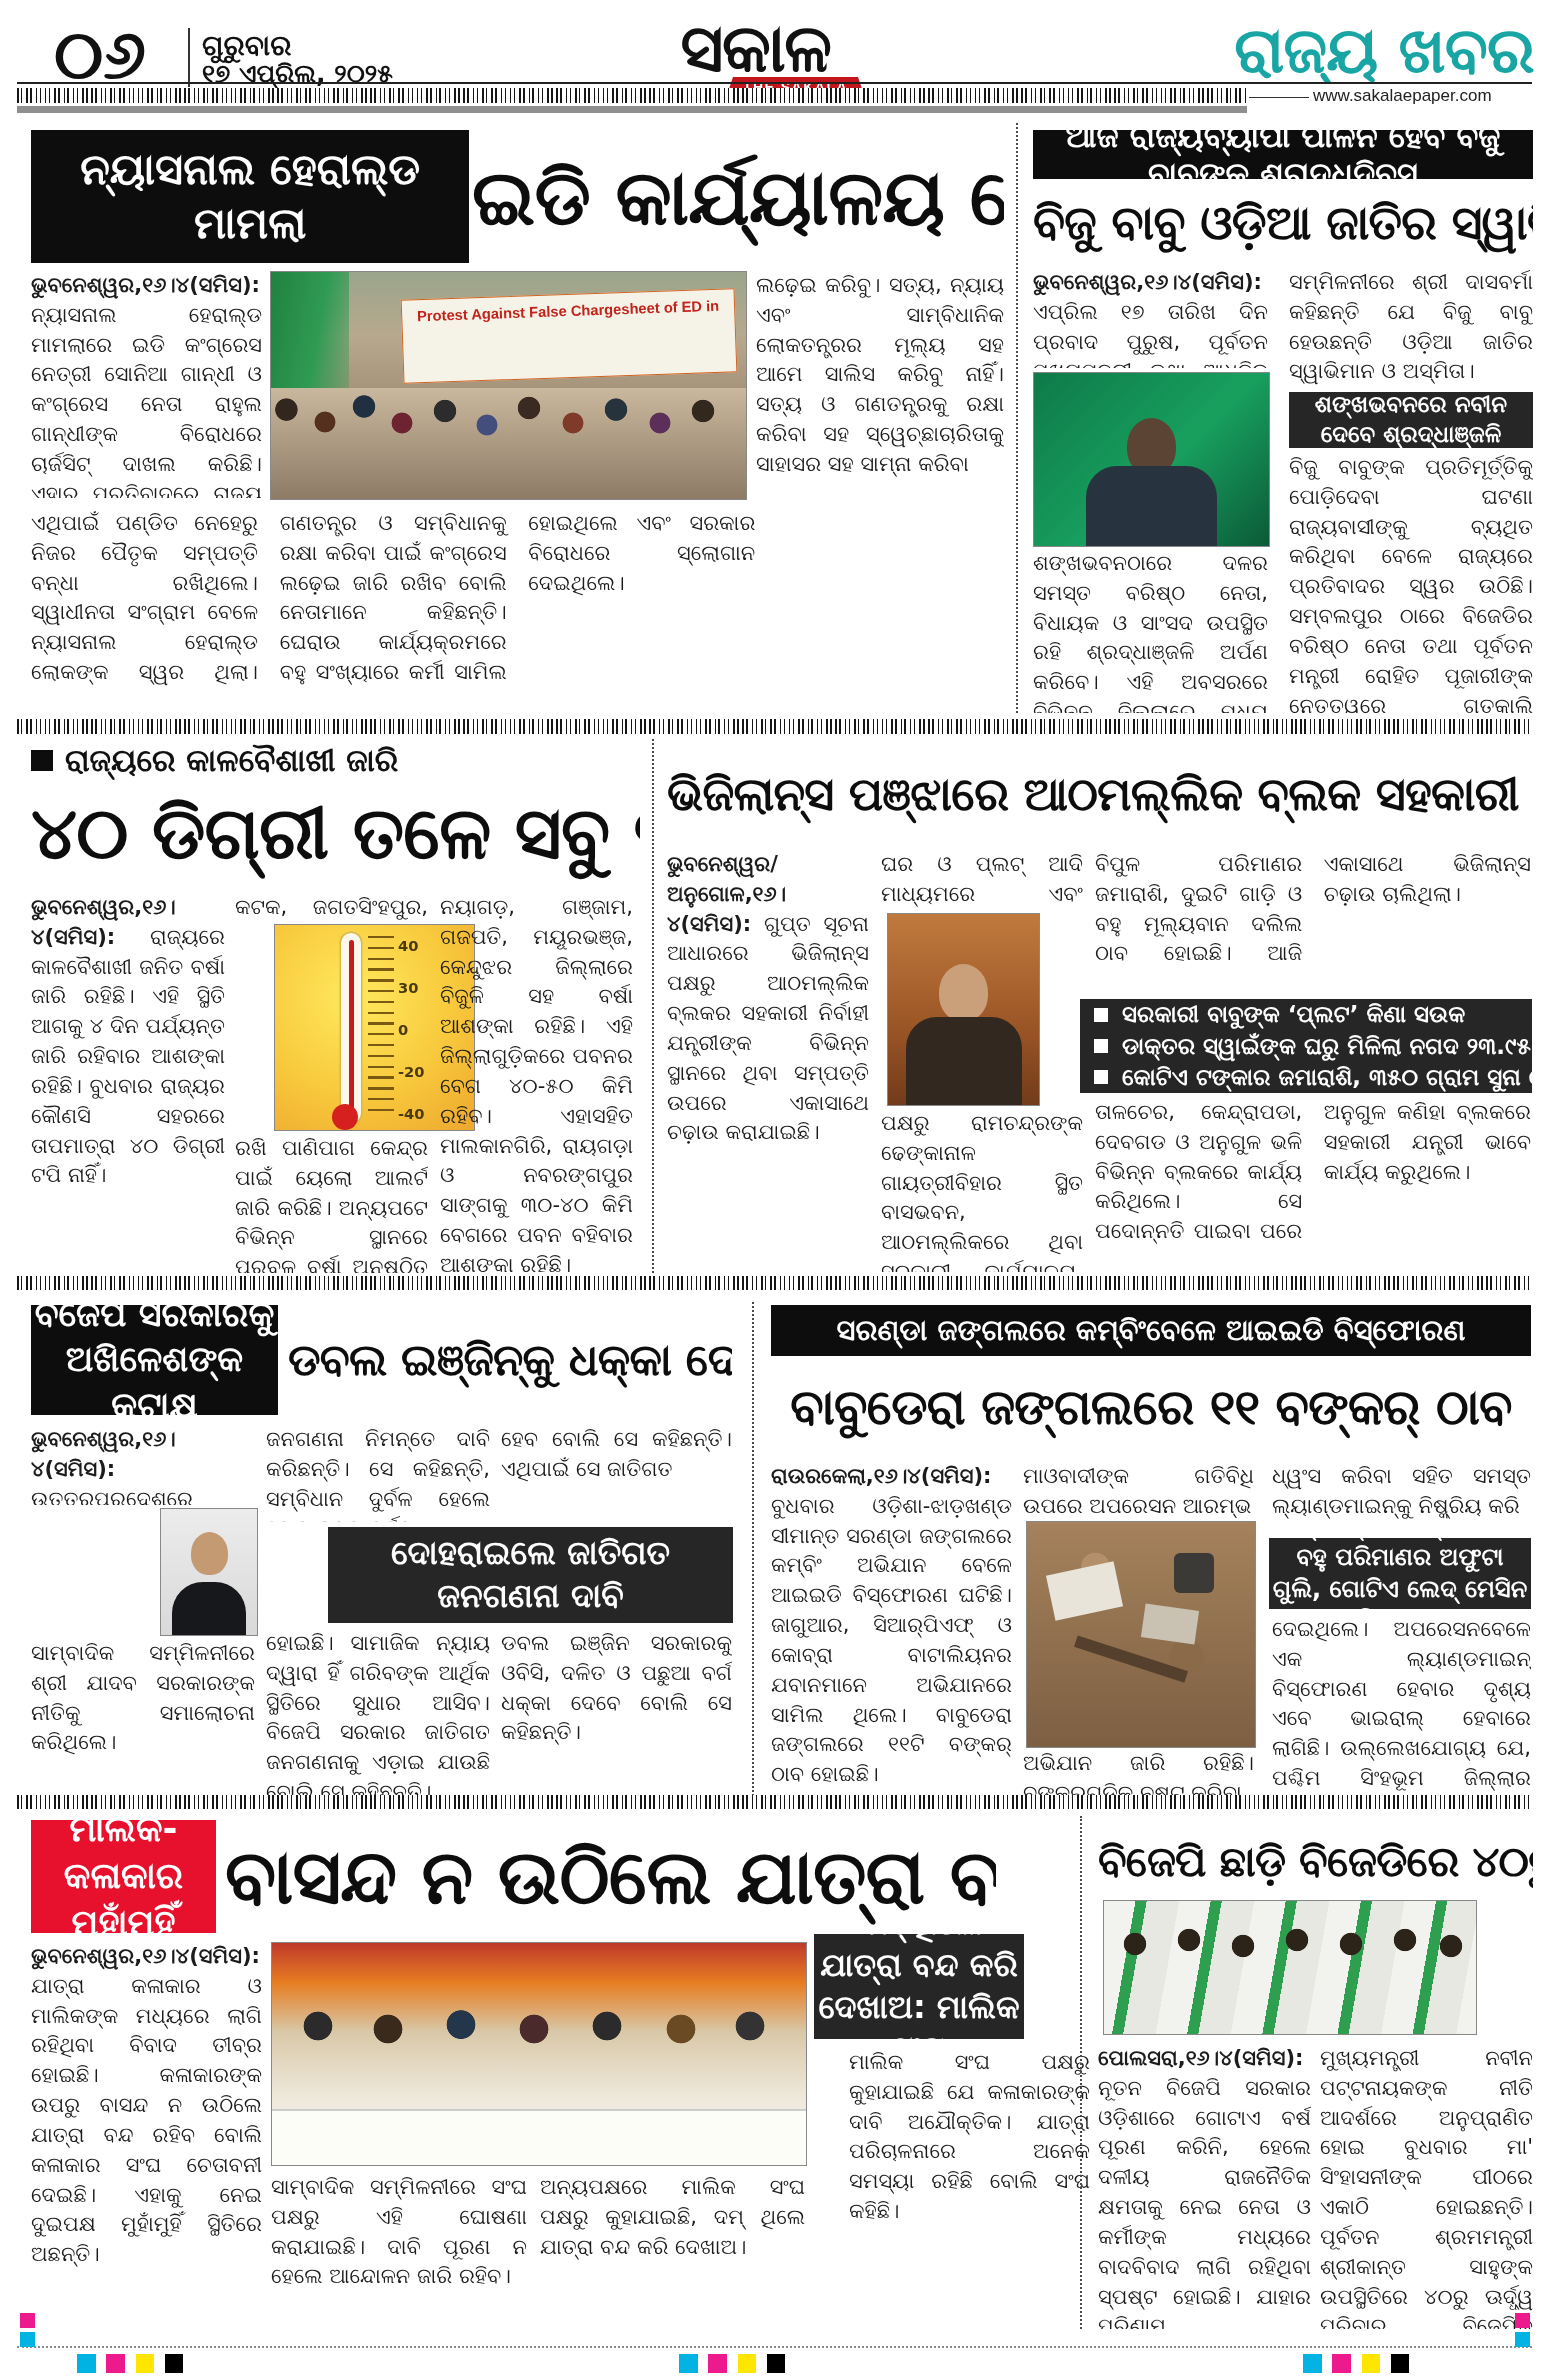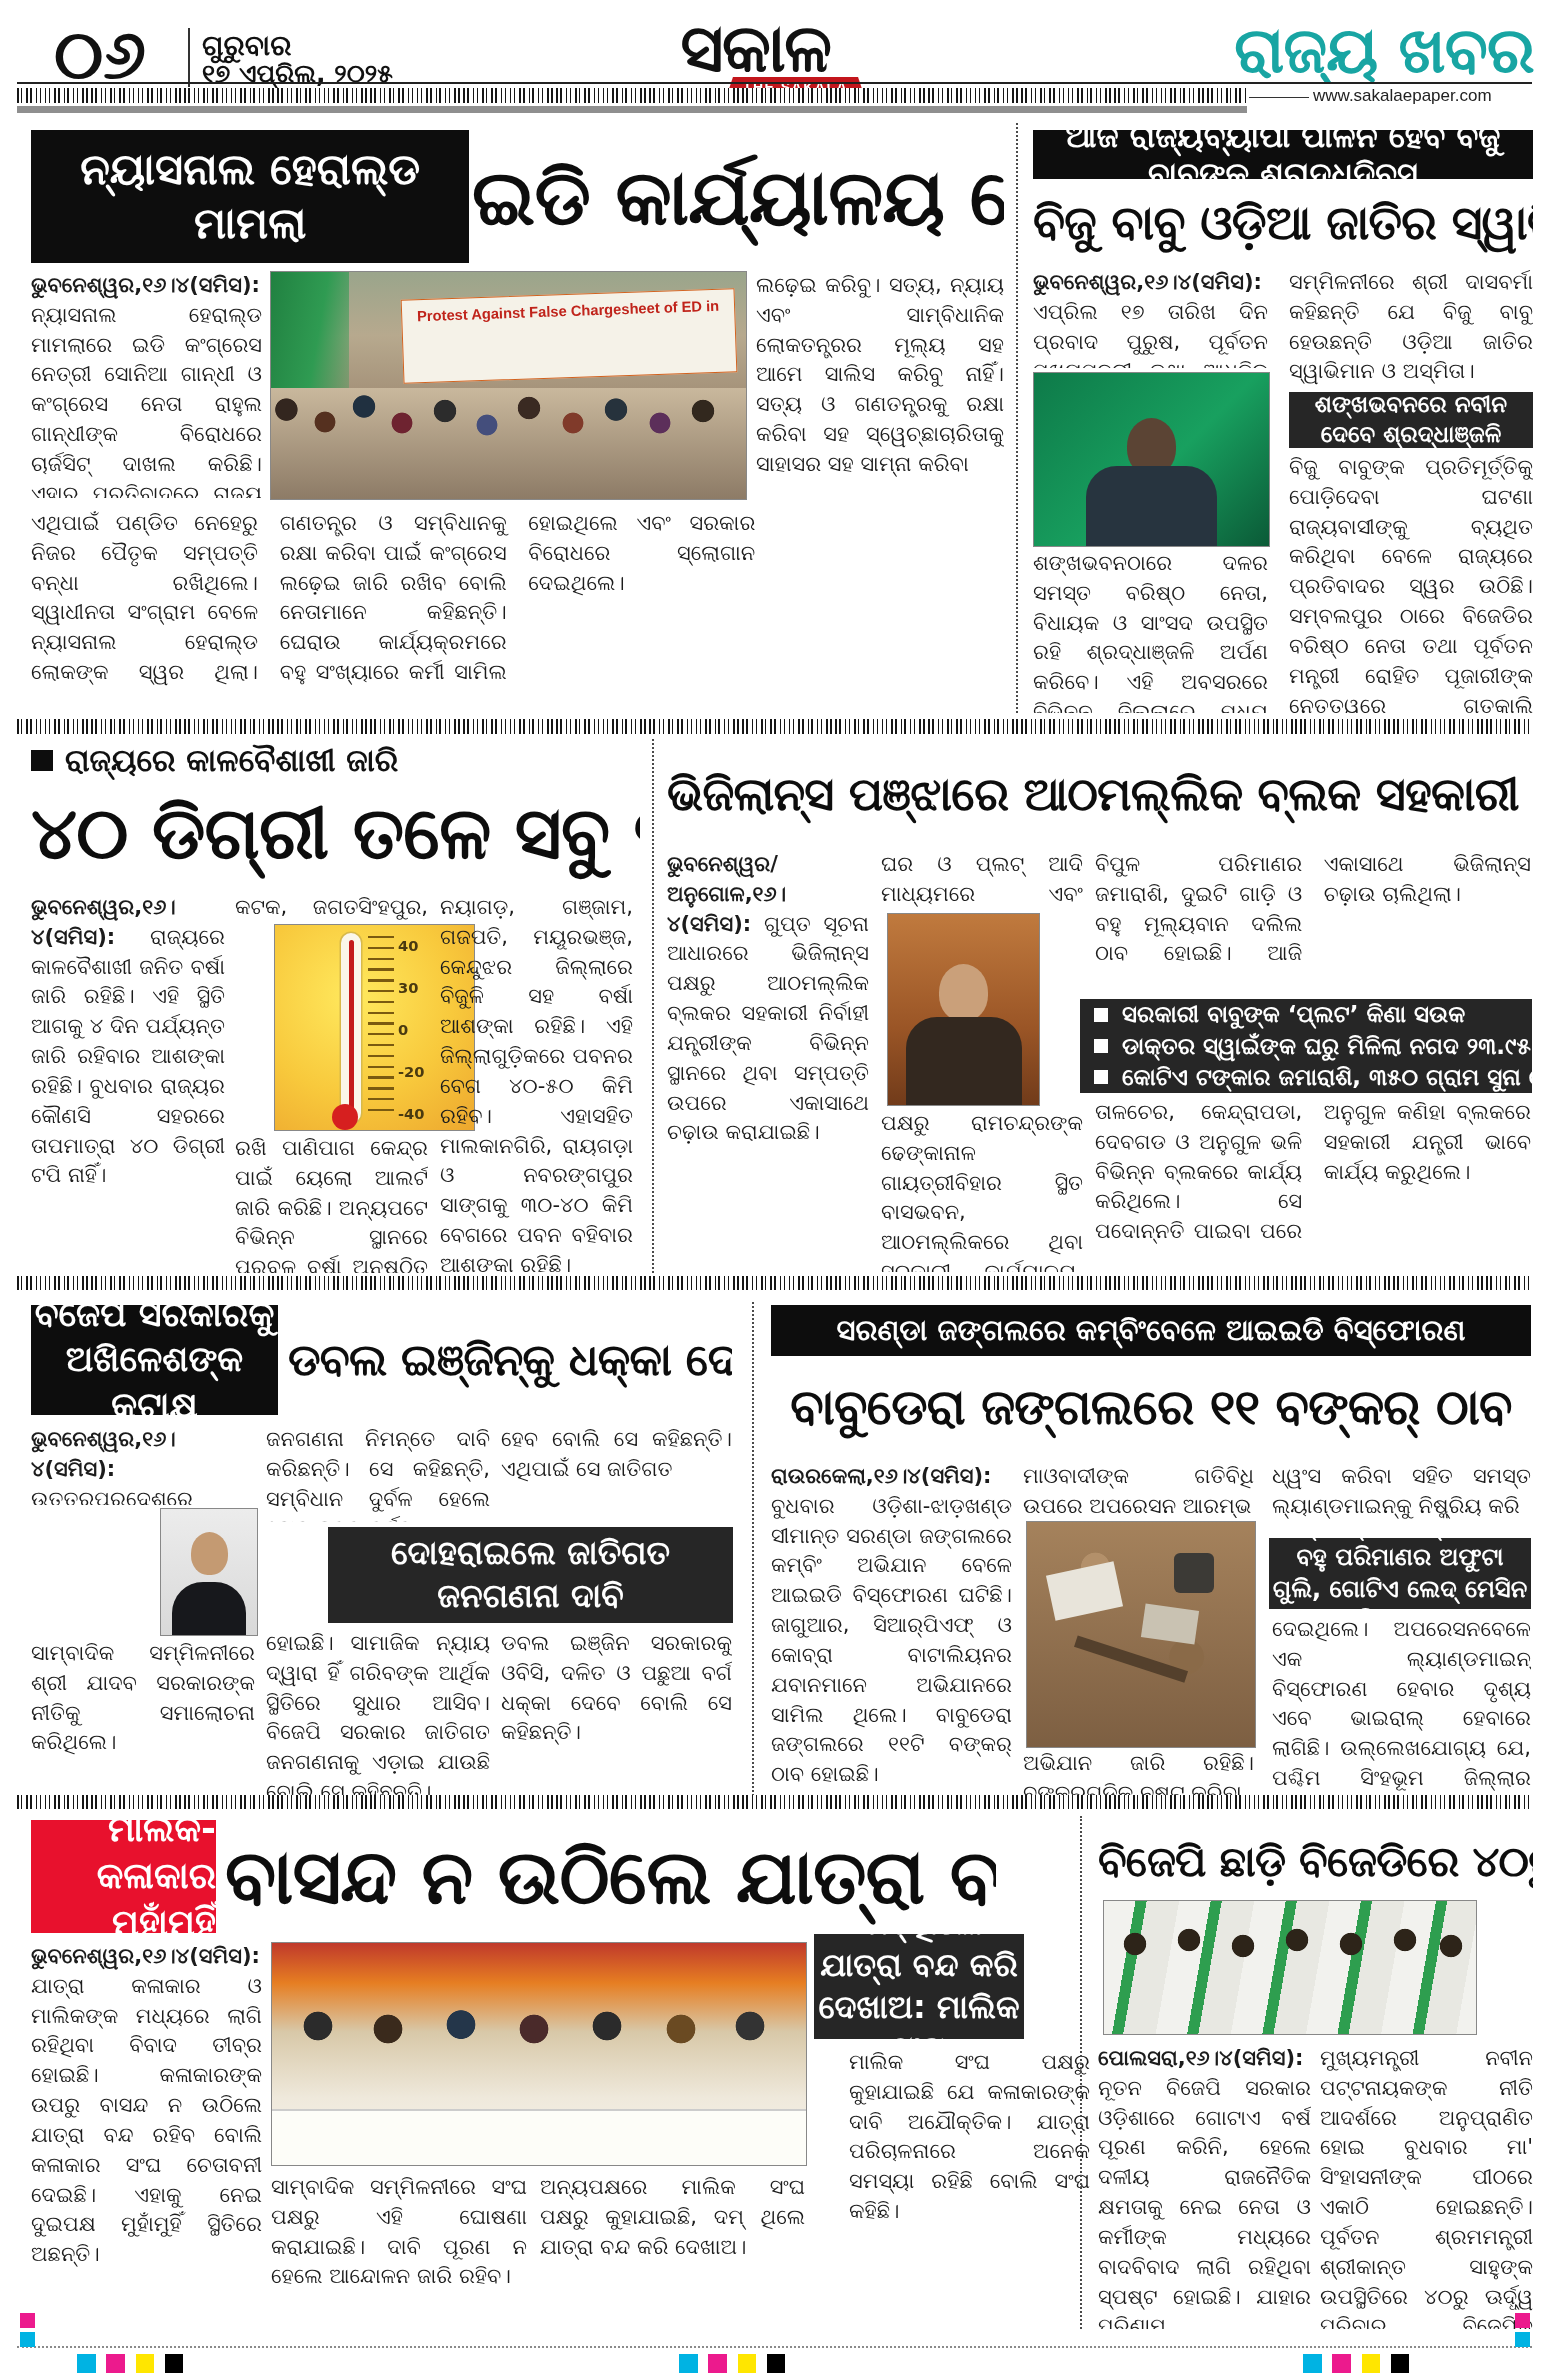"ମାଲିକ-କଳାକାର ମୁହାଁମୁହିଁ" #jat-kicker { text-align: right -> center }
